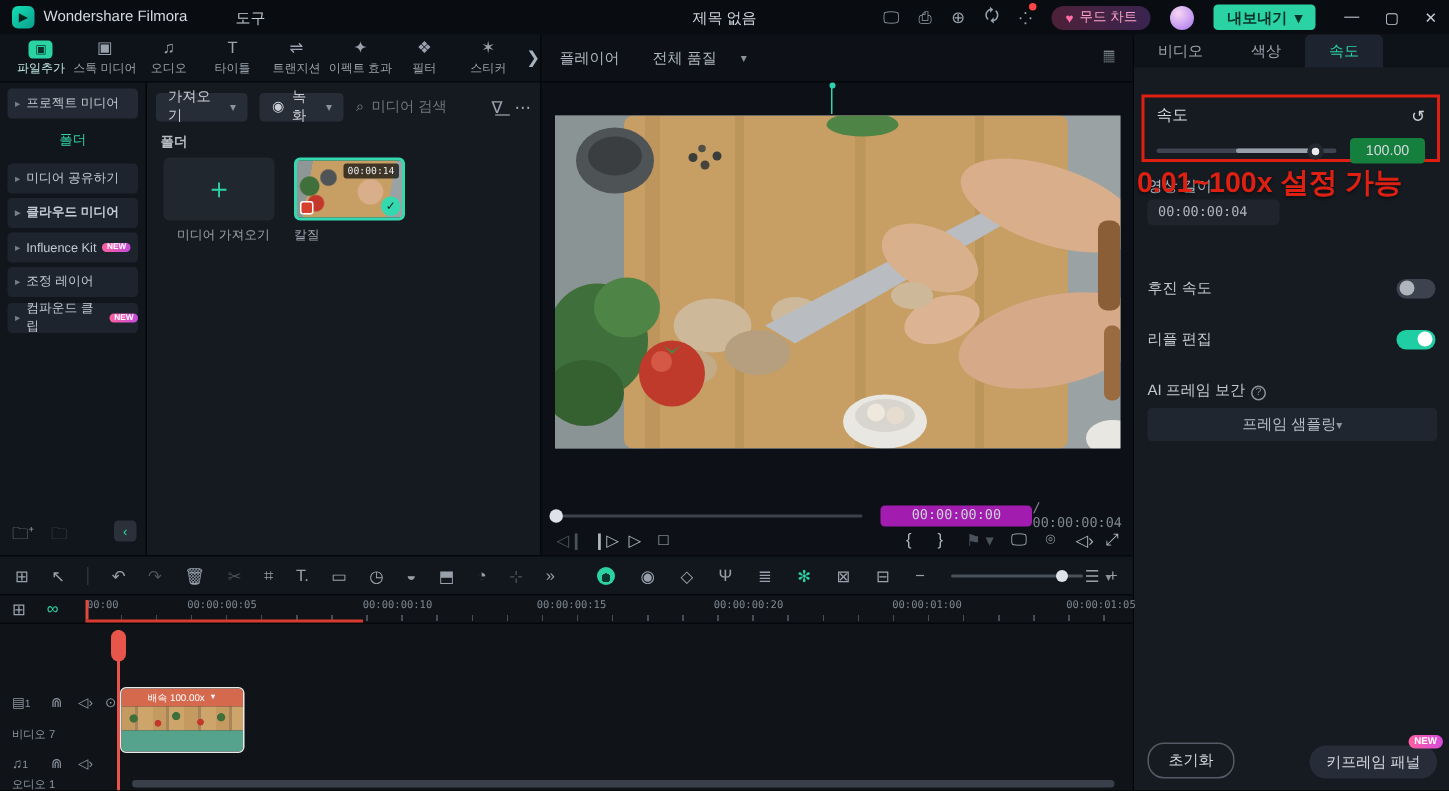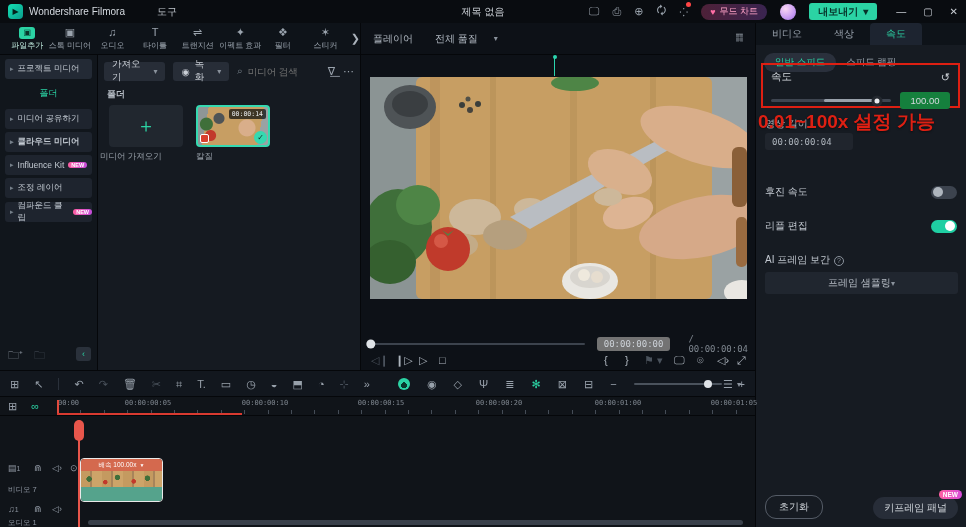"일반 스피드" div.rp-subtabs { html: <div> <span>일반 스피드</span> <span>스피드 램핑</span> </div> -> none }
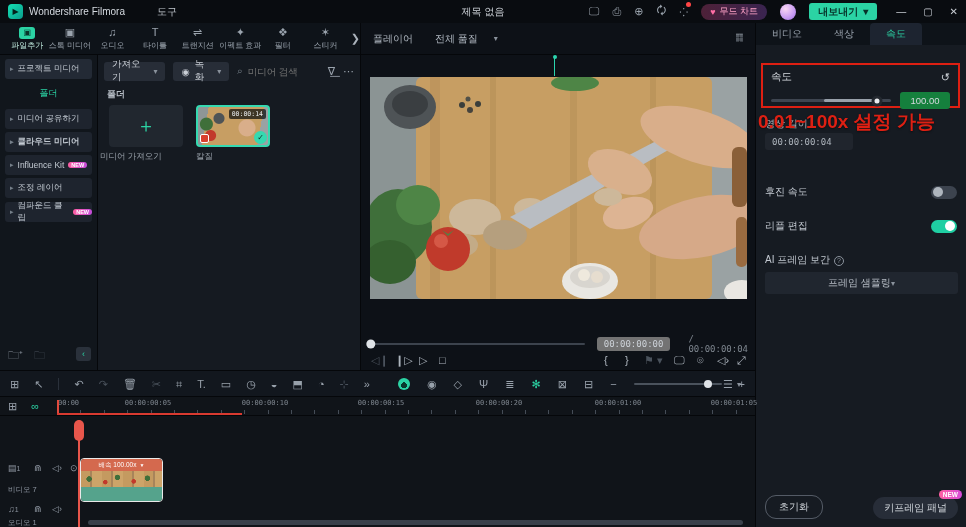"미디어 가져오기" div.card-label { left: 2px -> 20px }
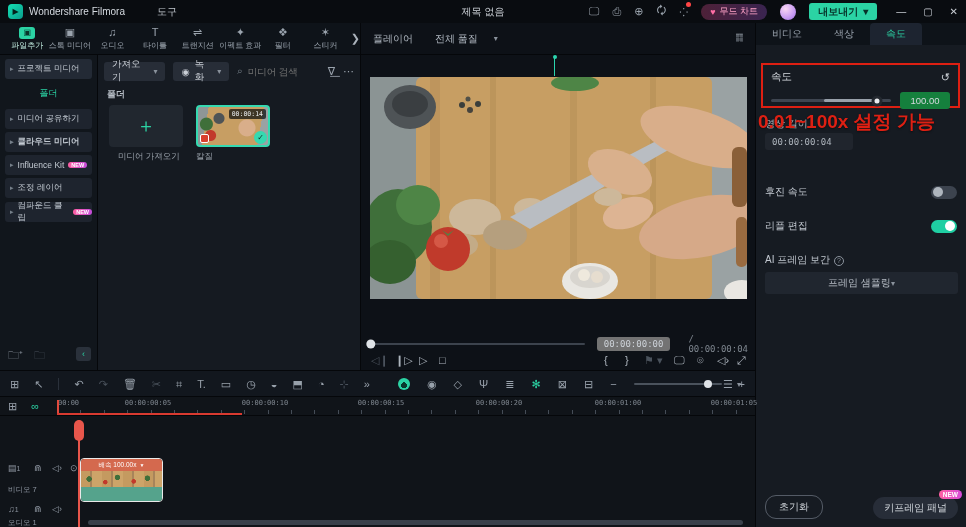"00:00:00:00" .tc-box { background: #737373 -> #a21caf; padding: 2px 7px -> 2px 21px }
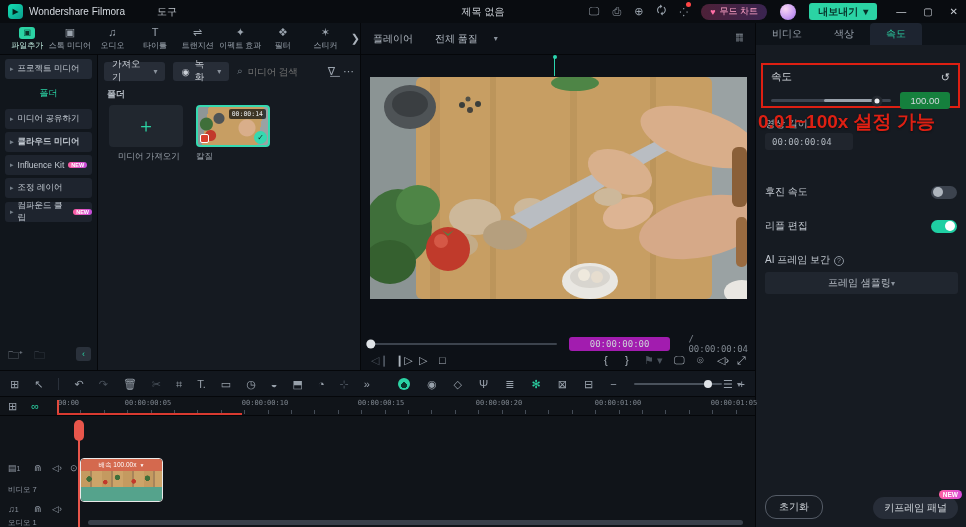"/ 00:00:00:04" .tc-total { margin-left: 18px -> 0 }
